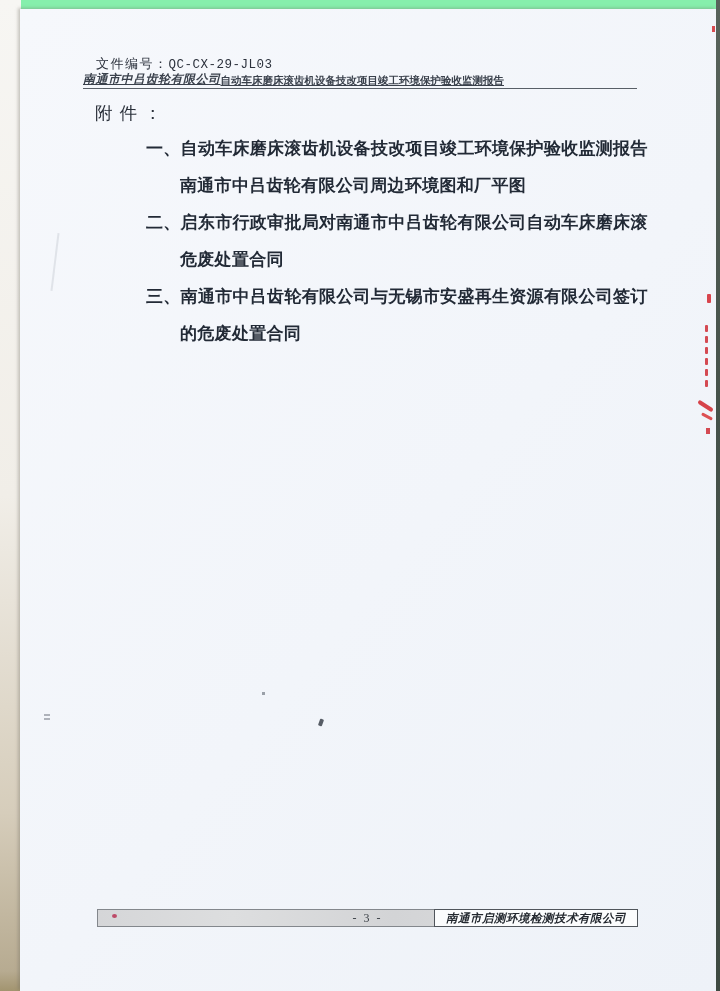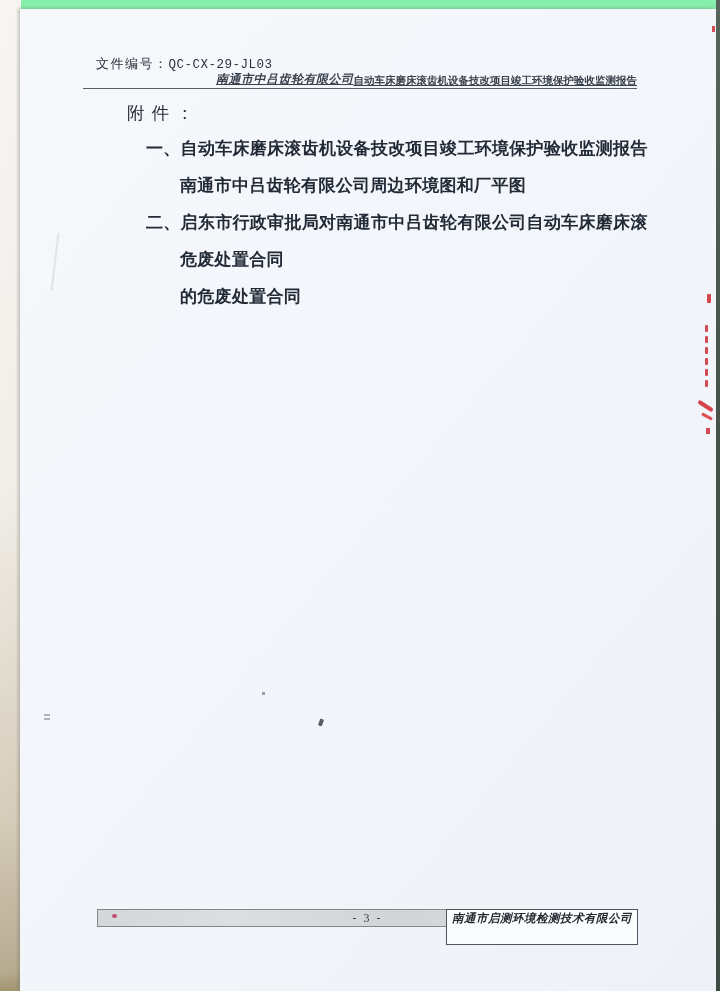"南通市中吕齿轮有限公司" .header-rule { justify-content: flex-end -> flex-start }
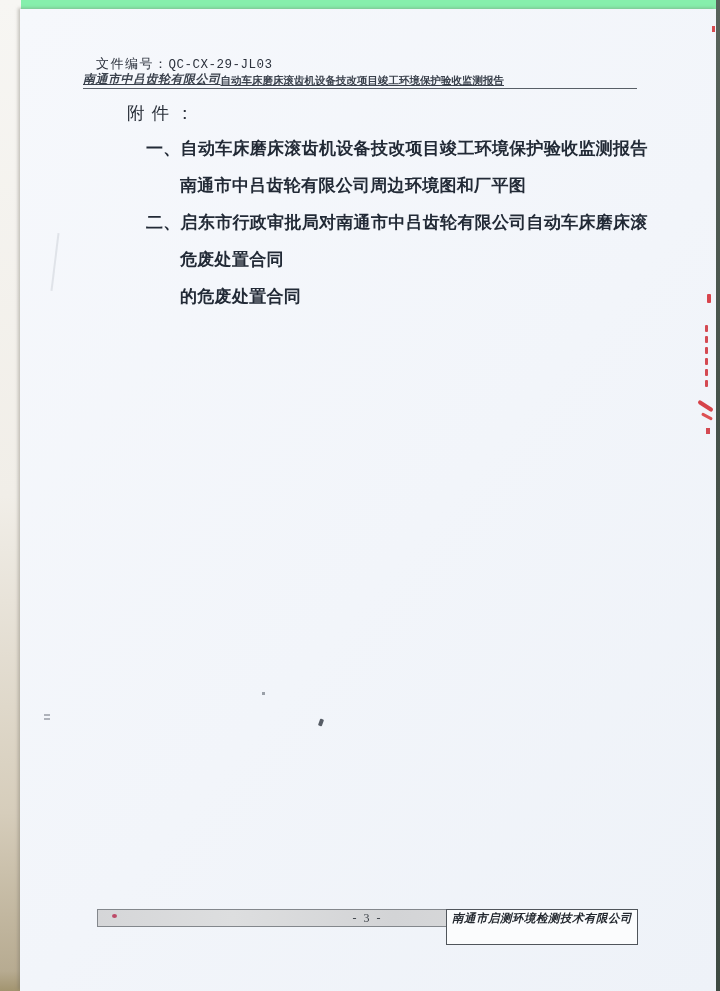"附件：" .section-label { margin-left: 32px -> none }
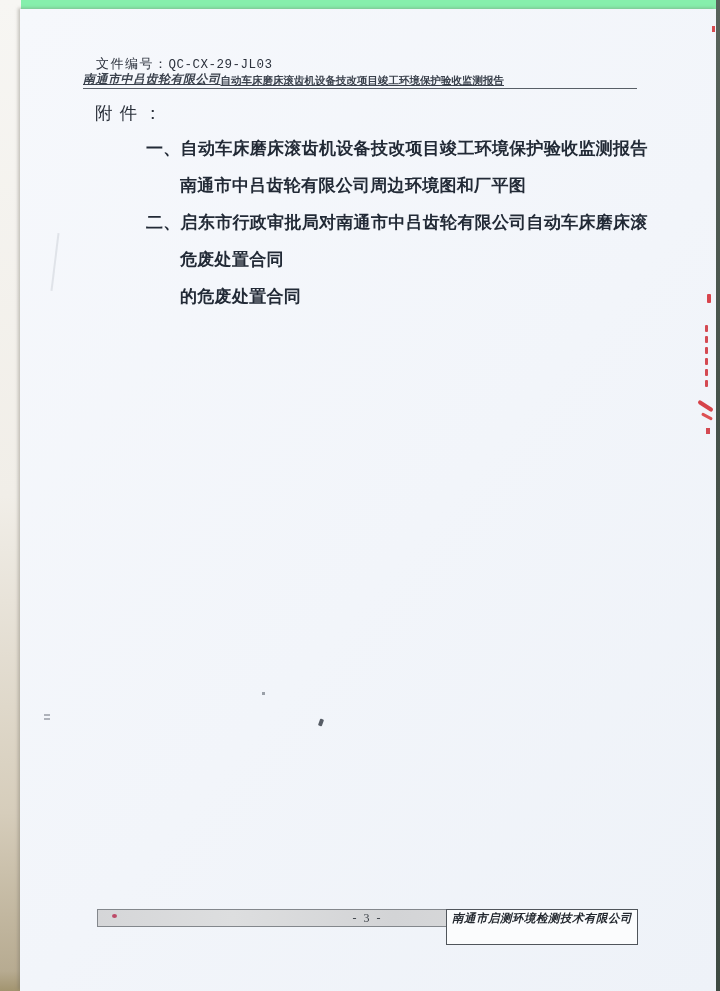"三、南通市中吕齿轮有限公司与无锡市安盛再生资源有限公司签订" div.att-line { html: none -> <div><span>三、</span><span>南通市中吕齿轮有限公司与无锡市安盛再生资源有限公司签订</span></div> }
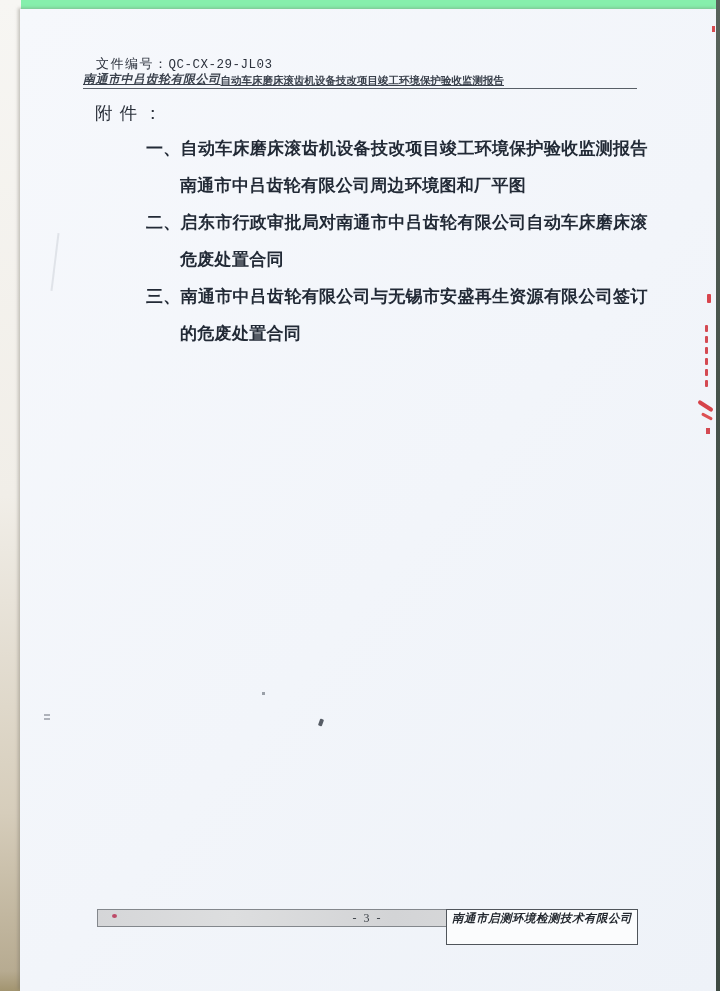"南通市启测环境检测技术有限公司" .footer-company { height: 36px -> 18px; padding: 0 5px -> 0 11px }
